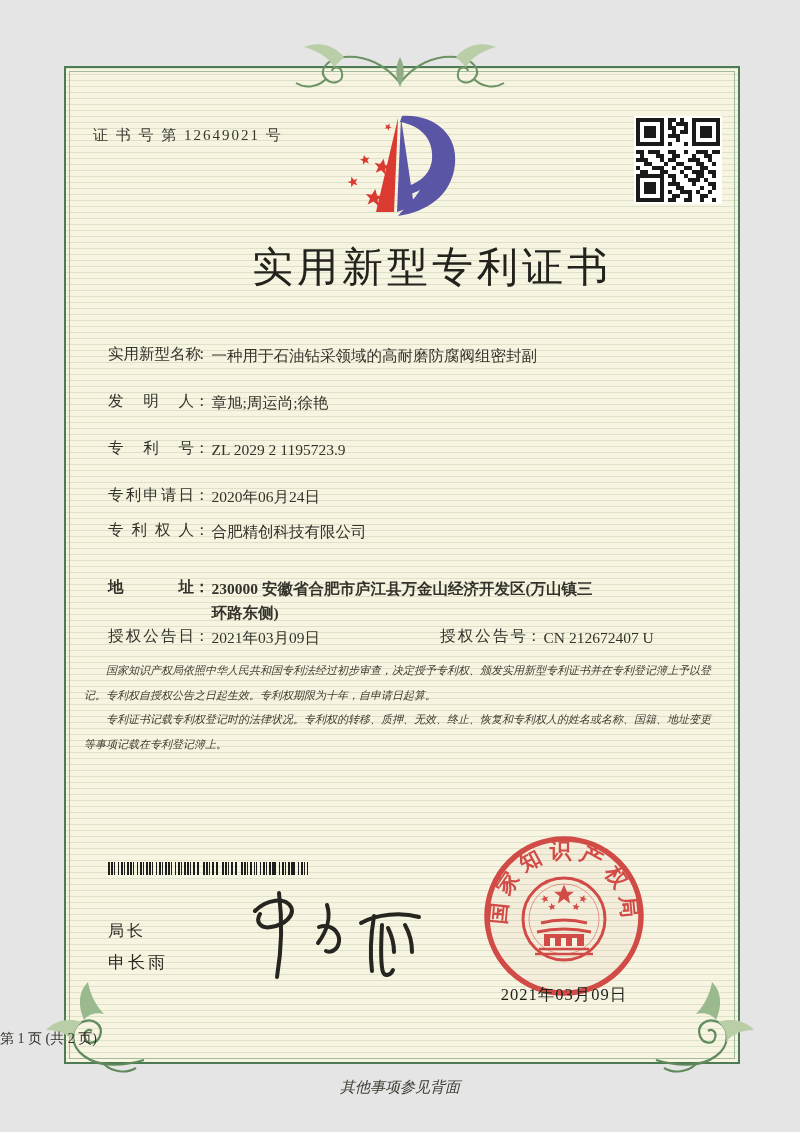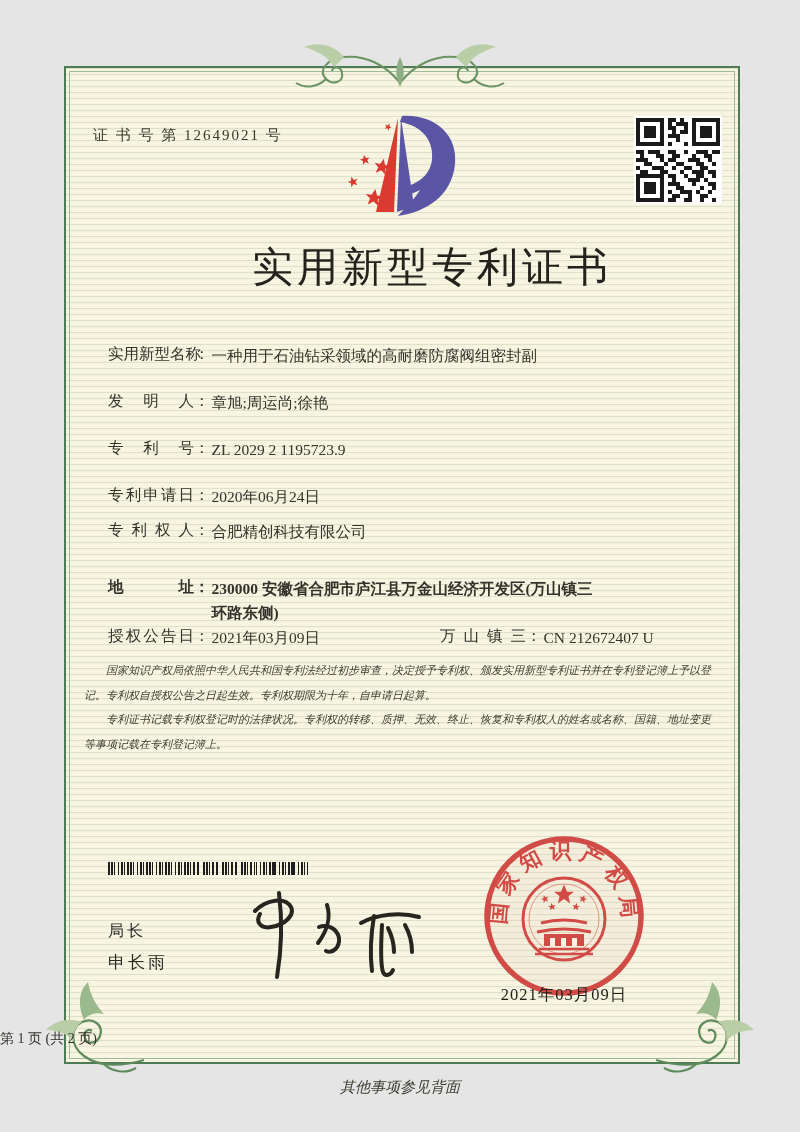"万山镇三" span.flabel { text: 万山镇三 -> 授权公告号 }
